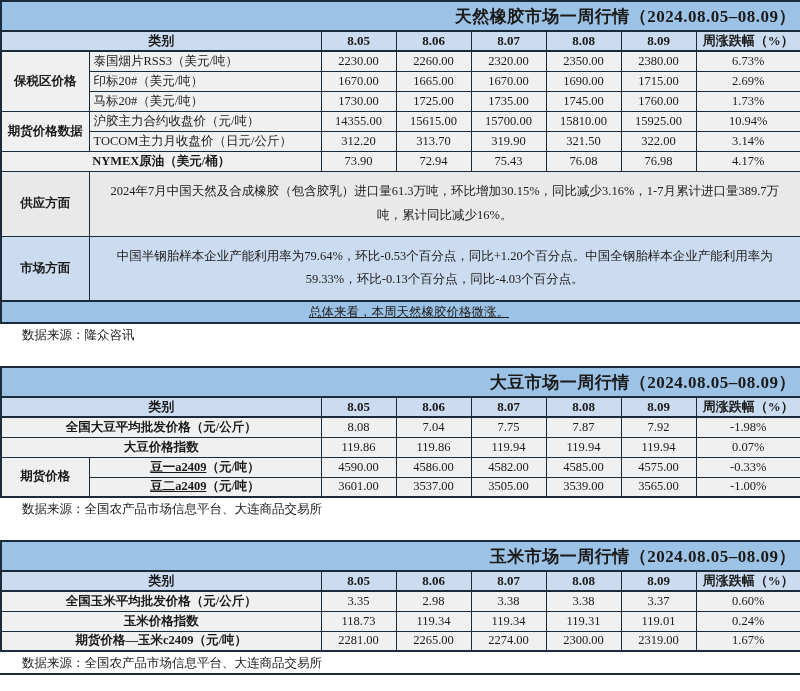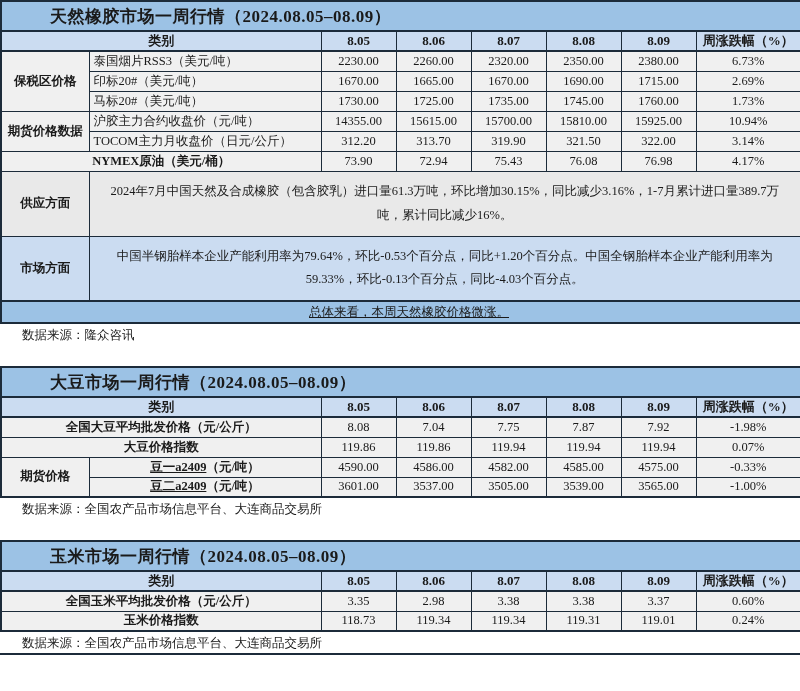"天然橡胶市场一周行情（2024.08.05–08.09）" td.title { text-align: left -> right }
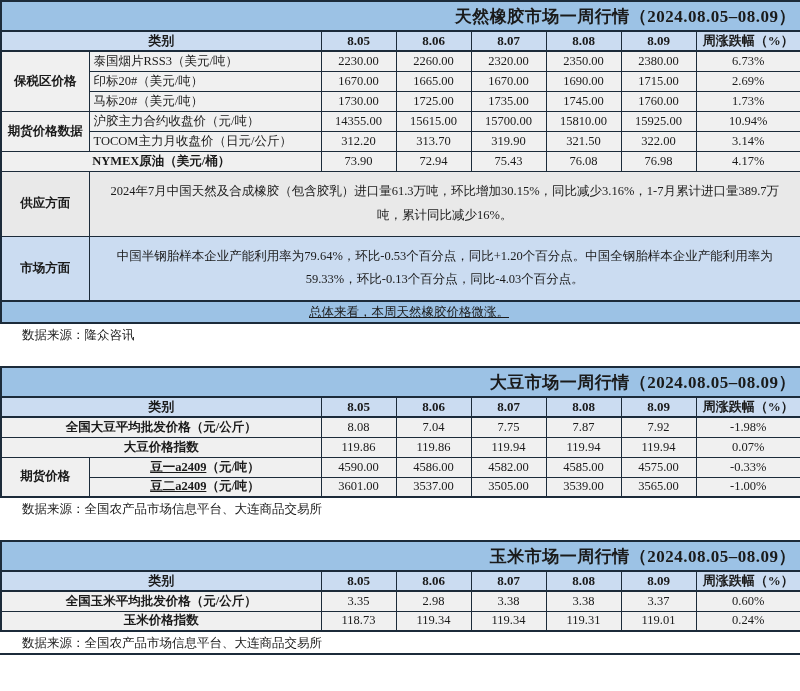"期货价格—玉米c2409（元/吨）" tr.tr-data { html: none -> <tr> <td>期货价格—玉米c2409（元/吨）</td> <td>2281.00</td> <td>2265.00</td> <td>2274.00</td> <td>2300.00</td> <td>2319.00</td> <td>1.67%</td> </tr> }
